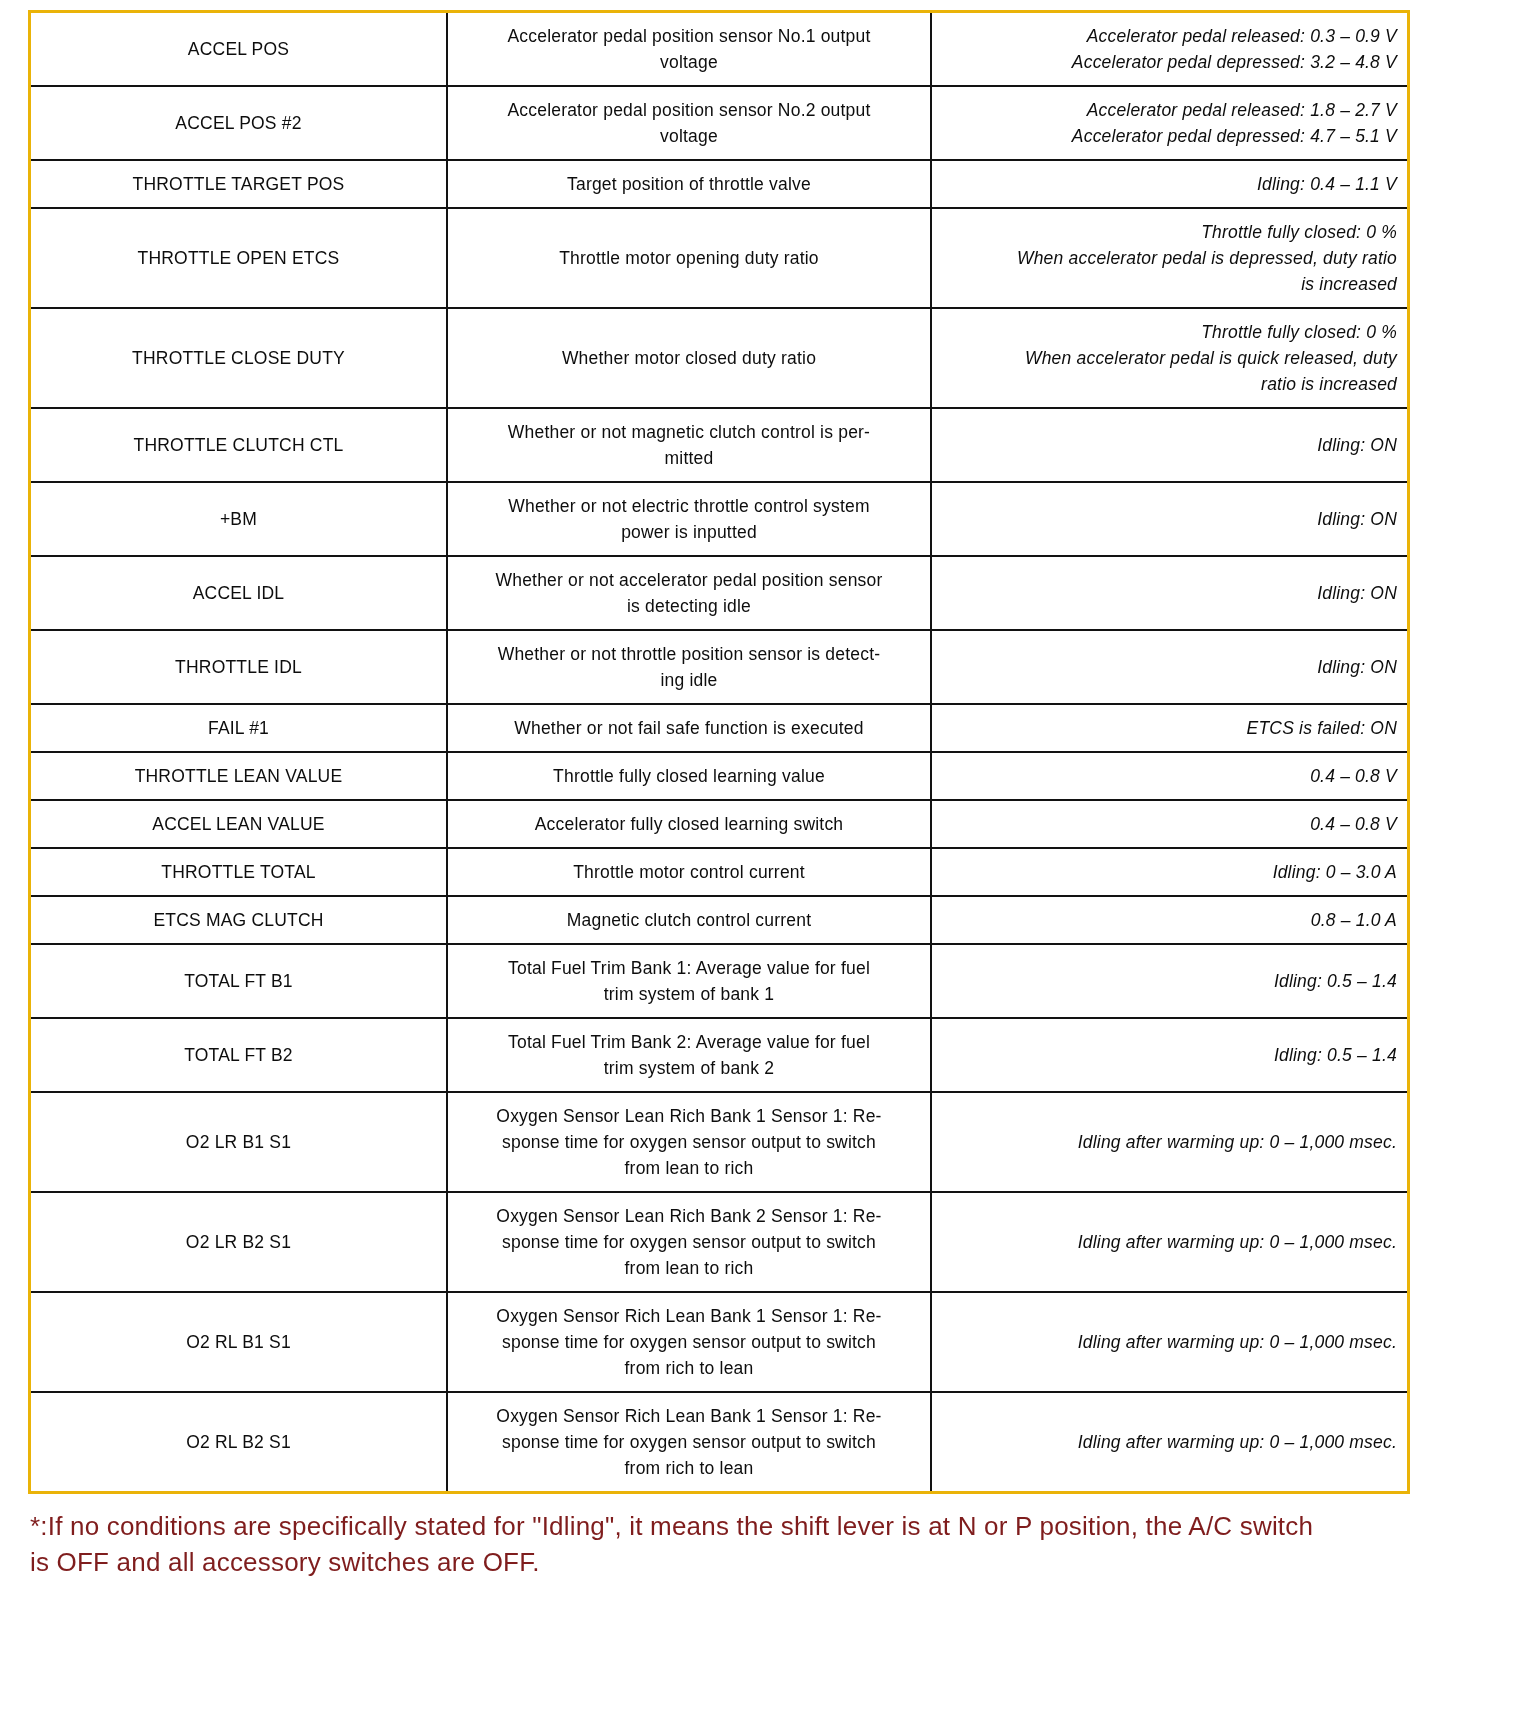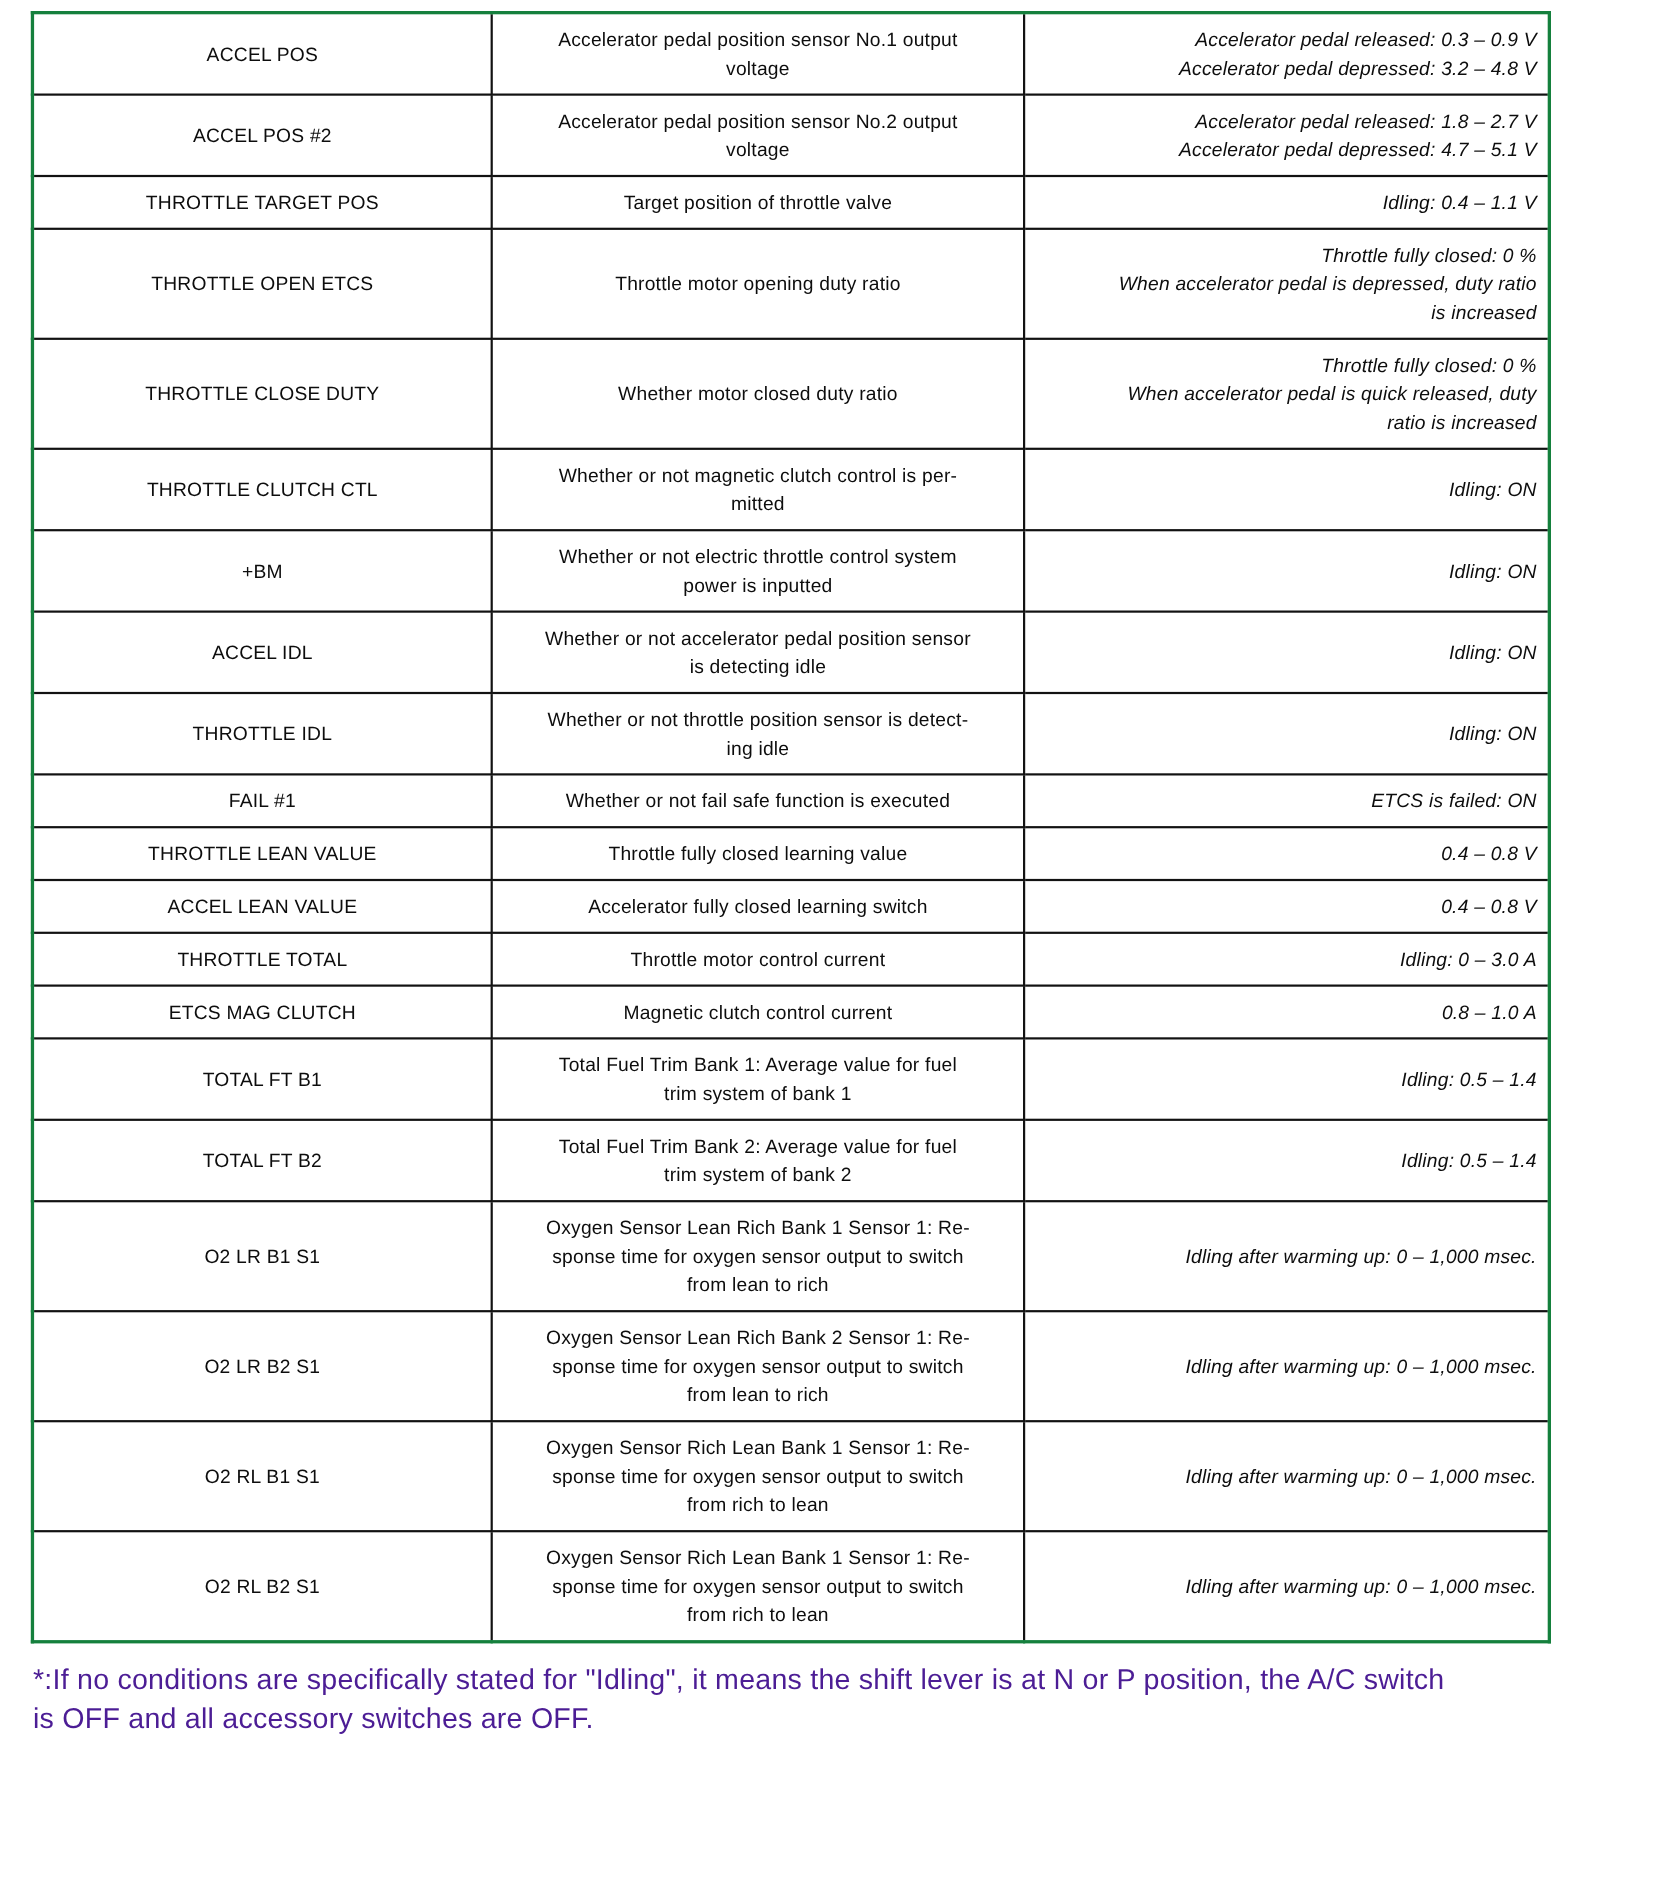"ACCEL POS" table.data-list { border: 3px solid #15803d -> 3px solid #eab308 }
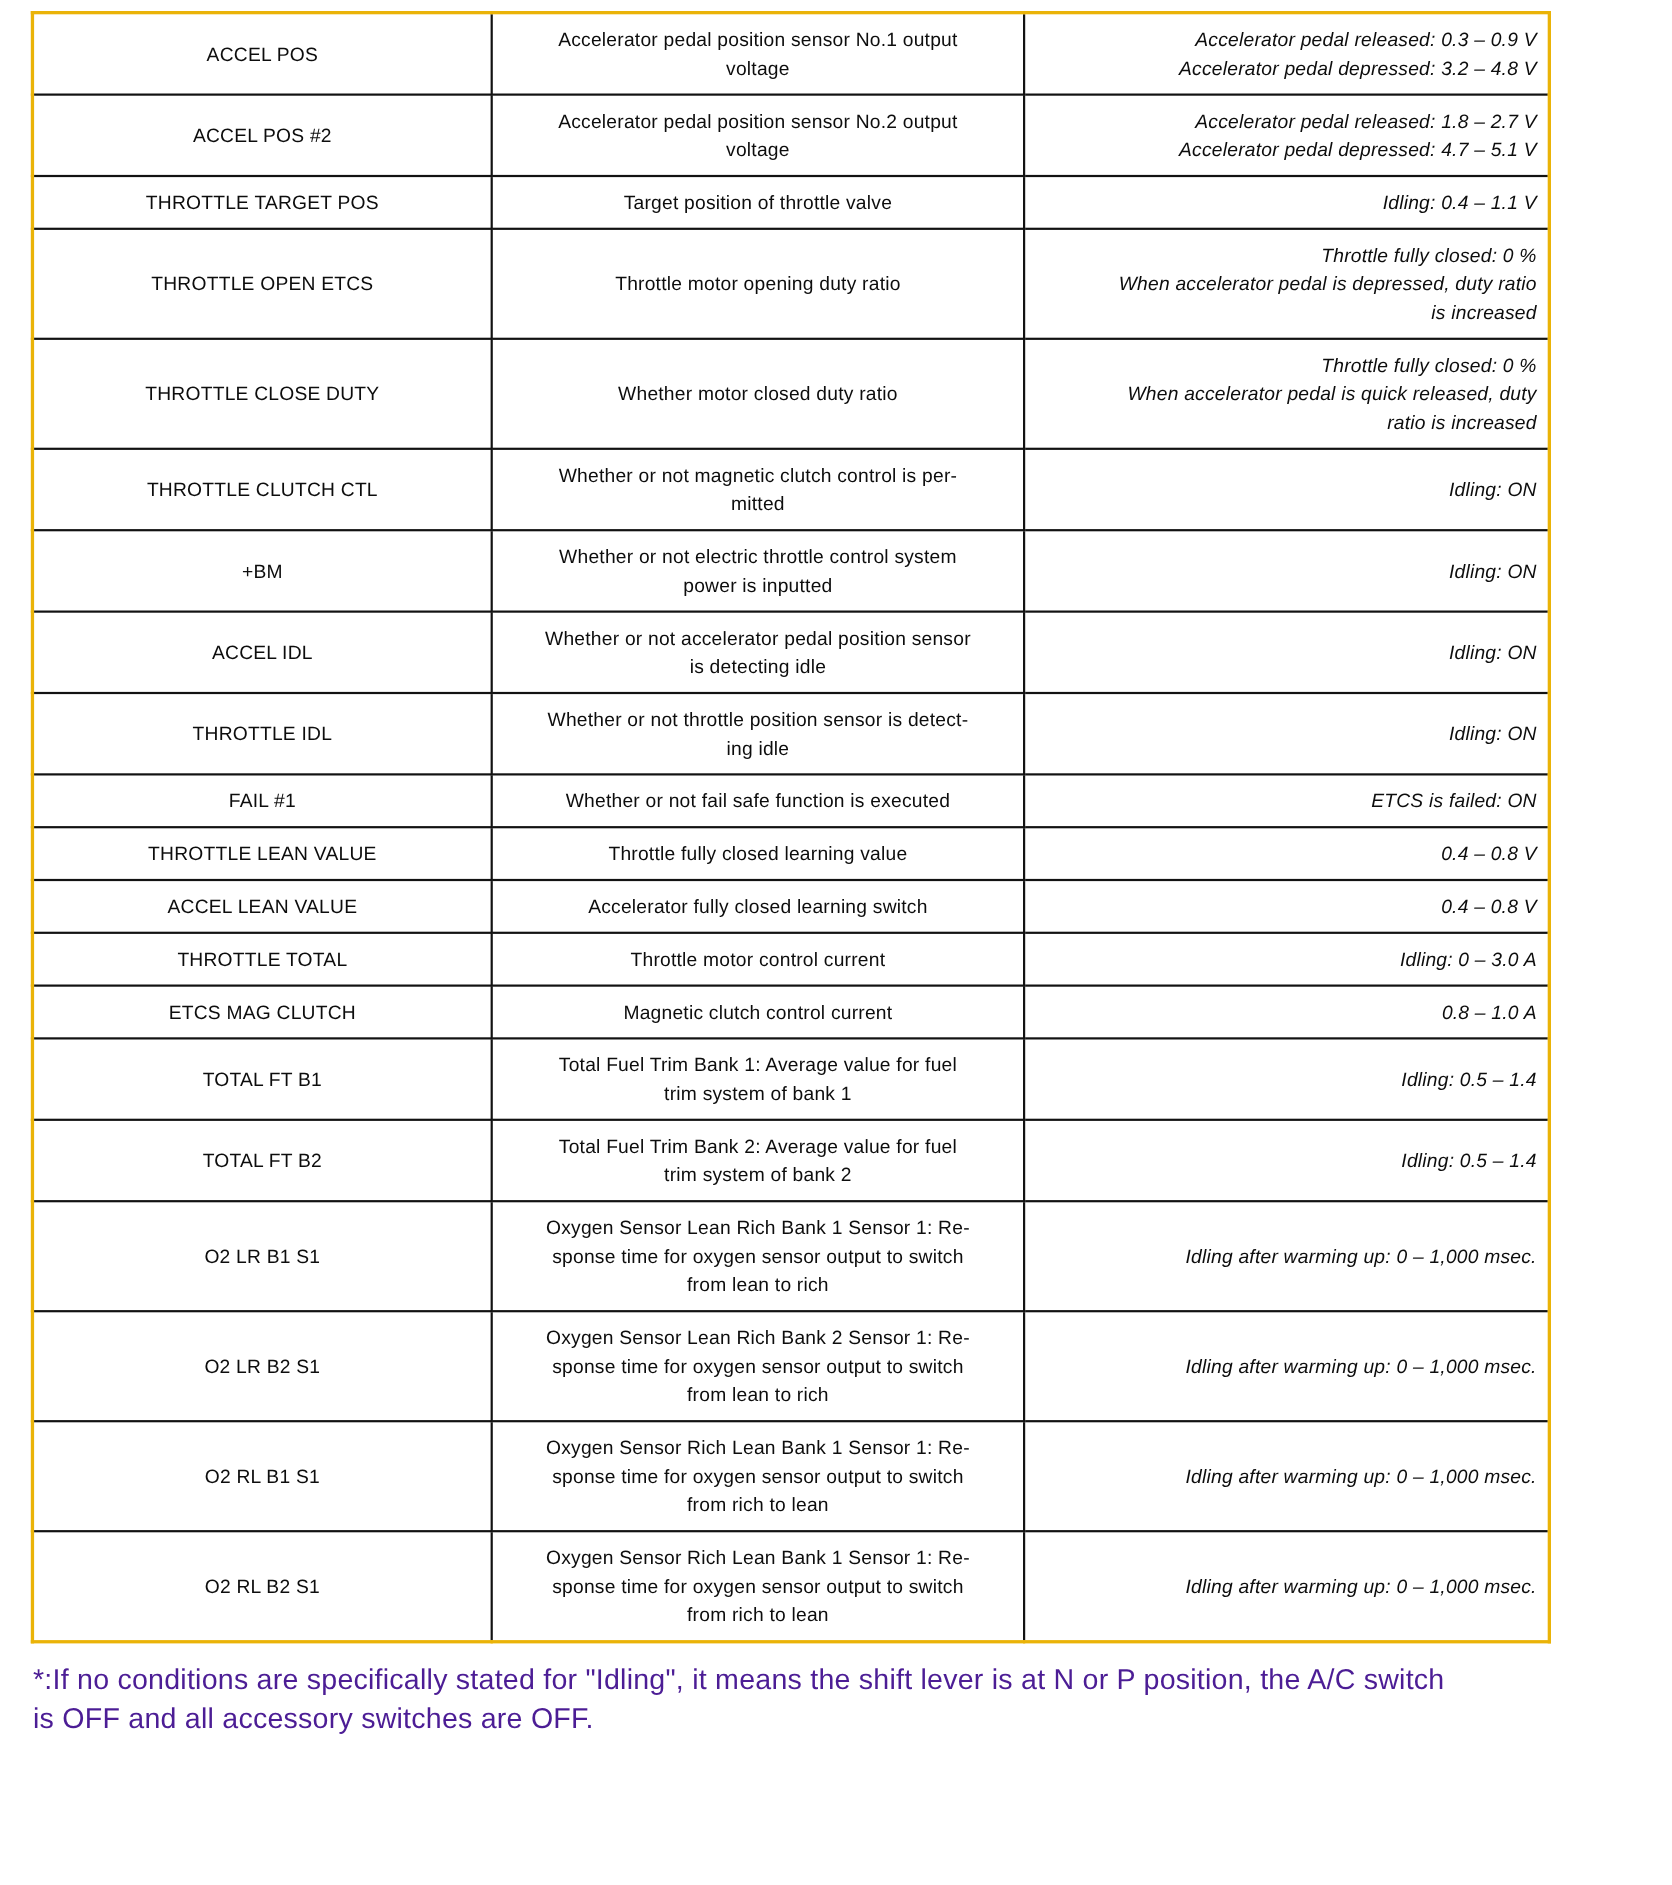"*:If no conditions are specifically" .footnote { color: #4c1d95 -> #7f1d1d }
